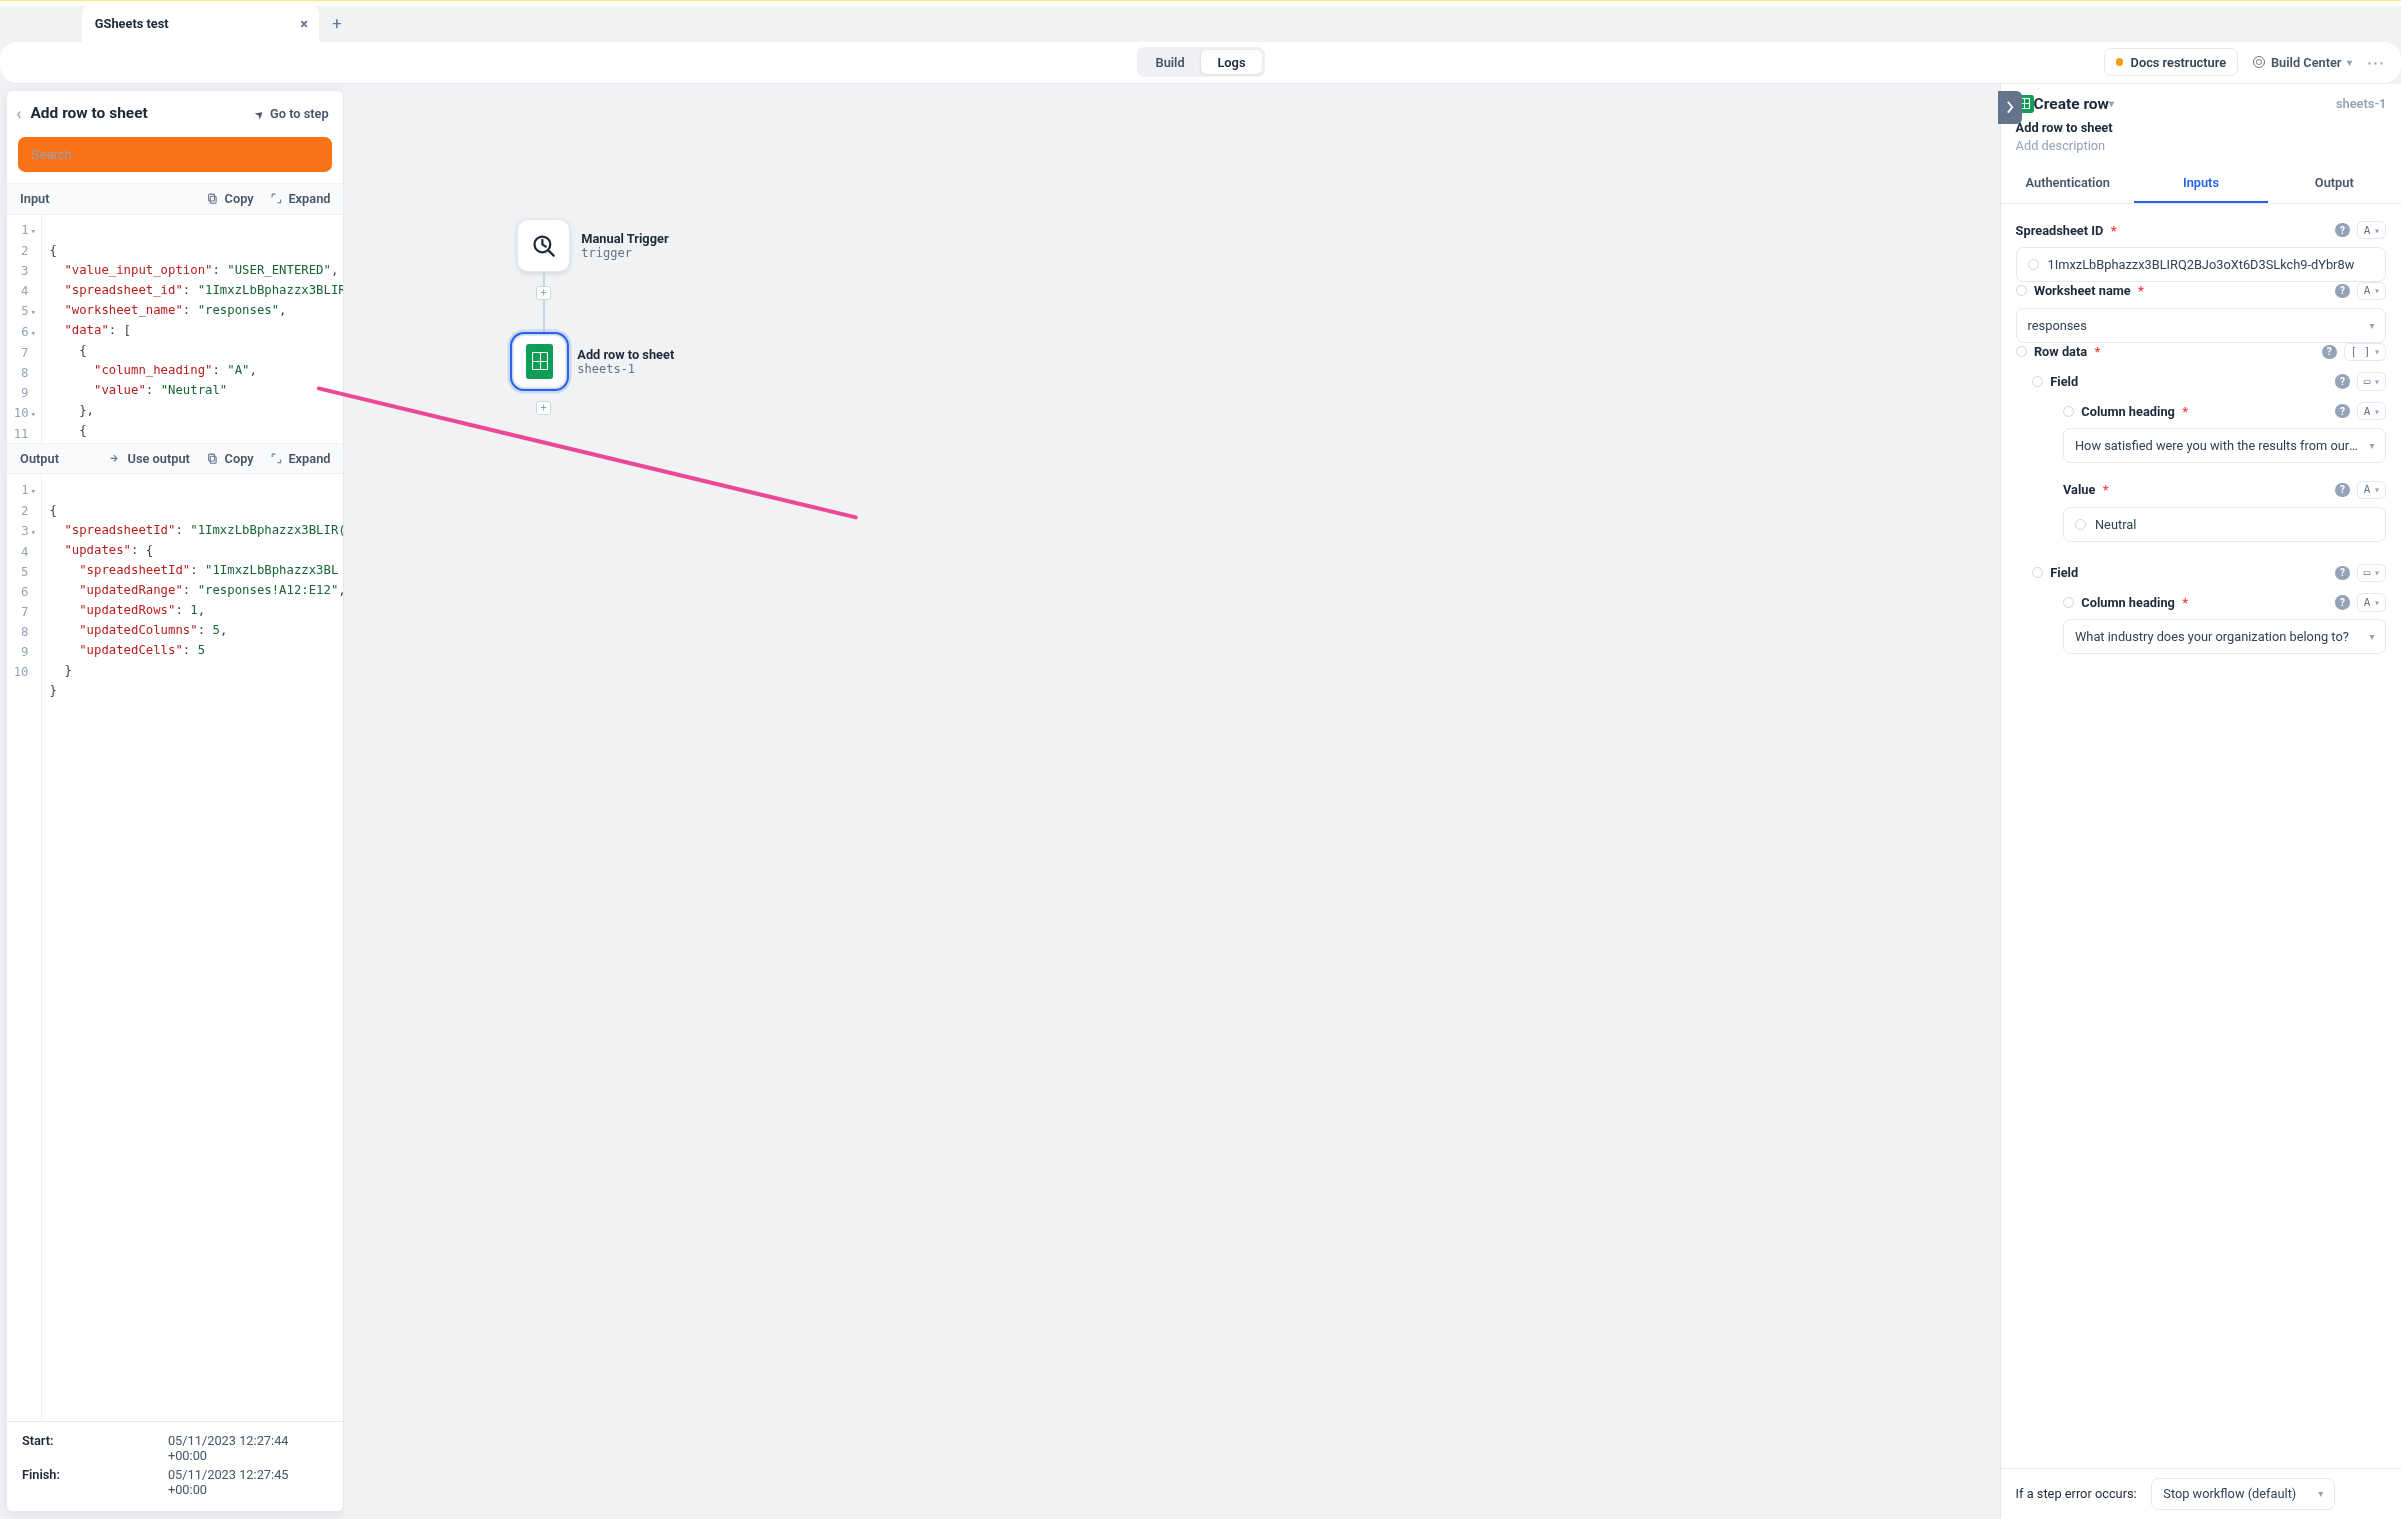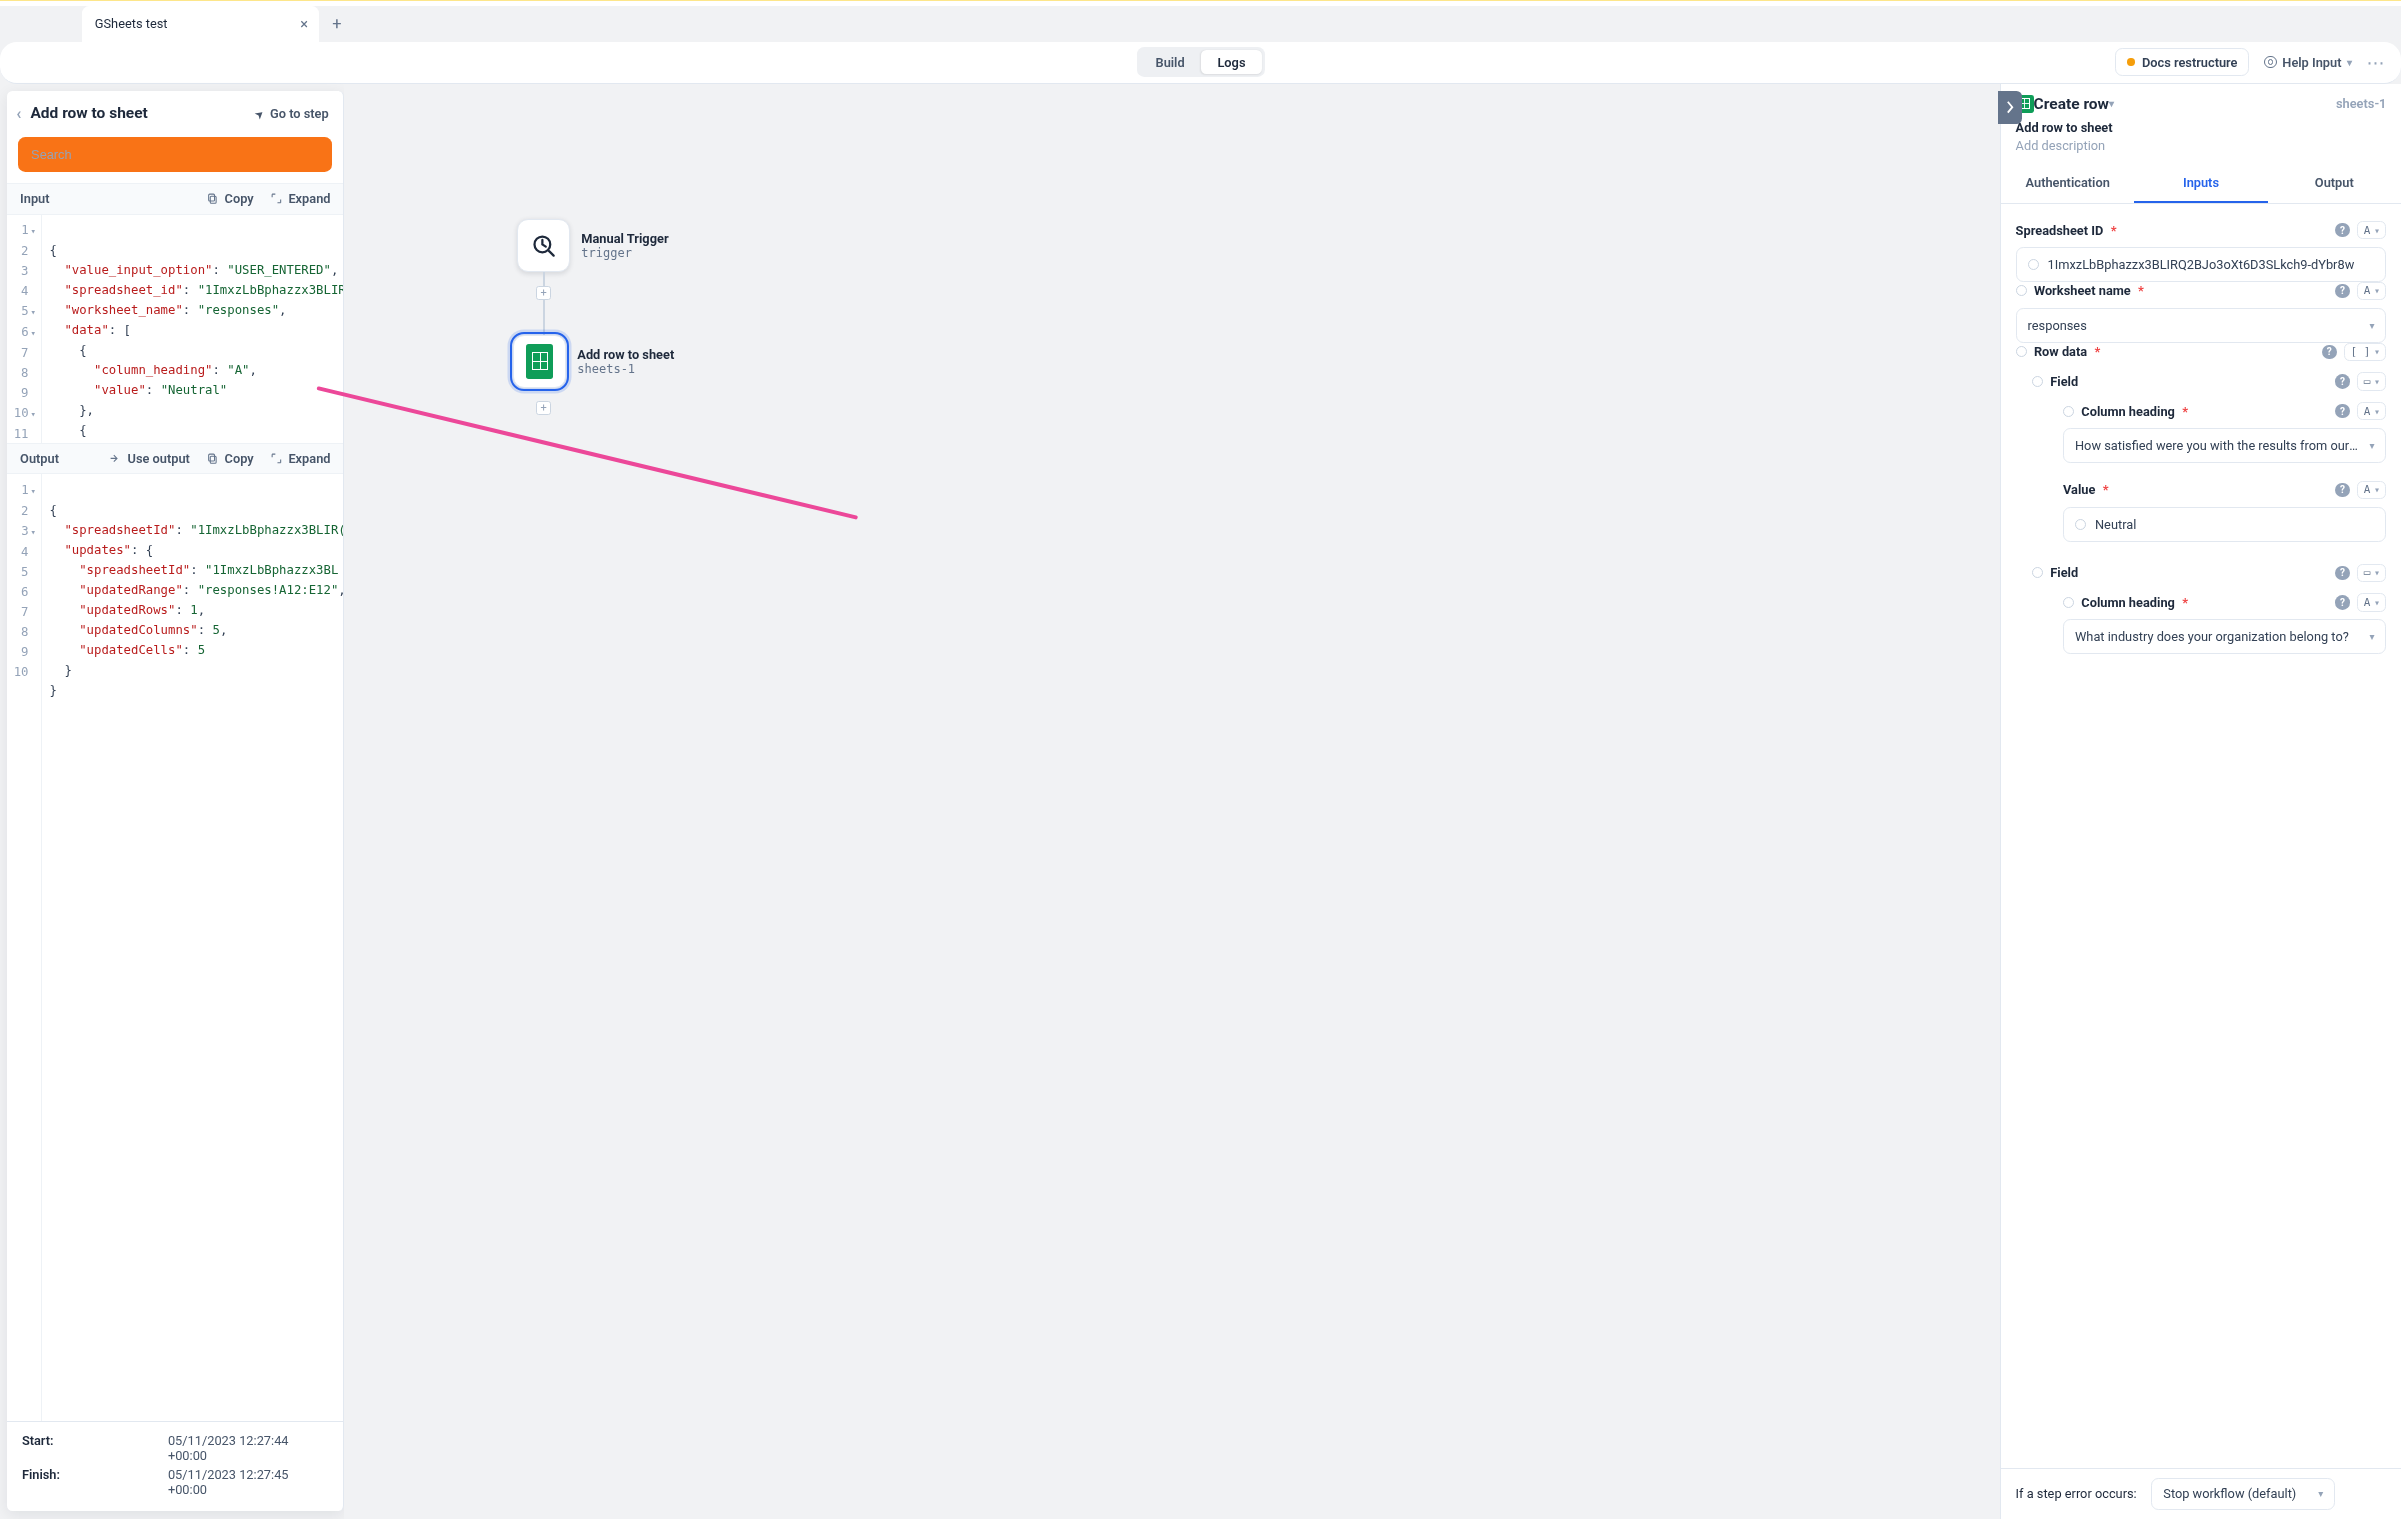"GSheets test" .tab { font-weight: 400 -> 700 }
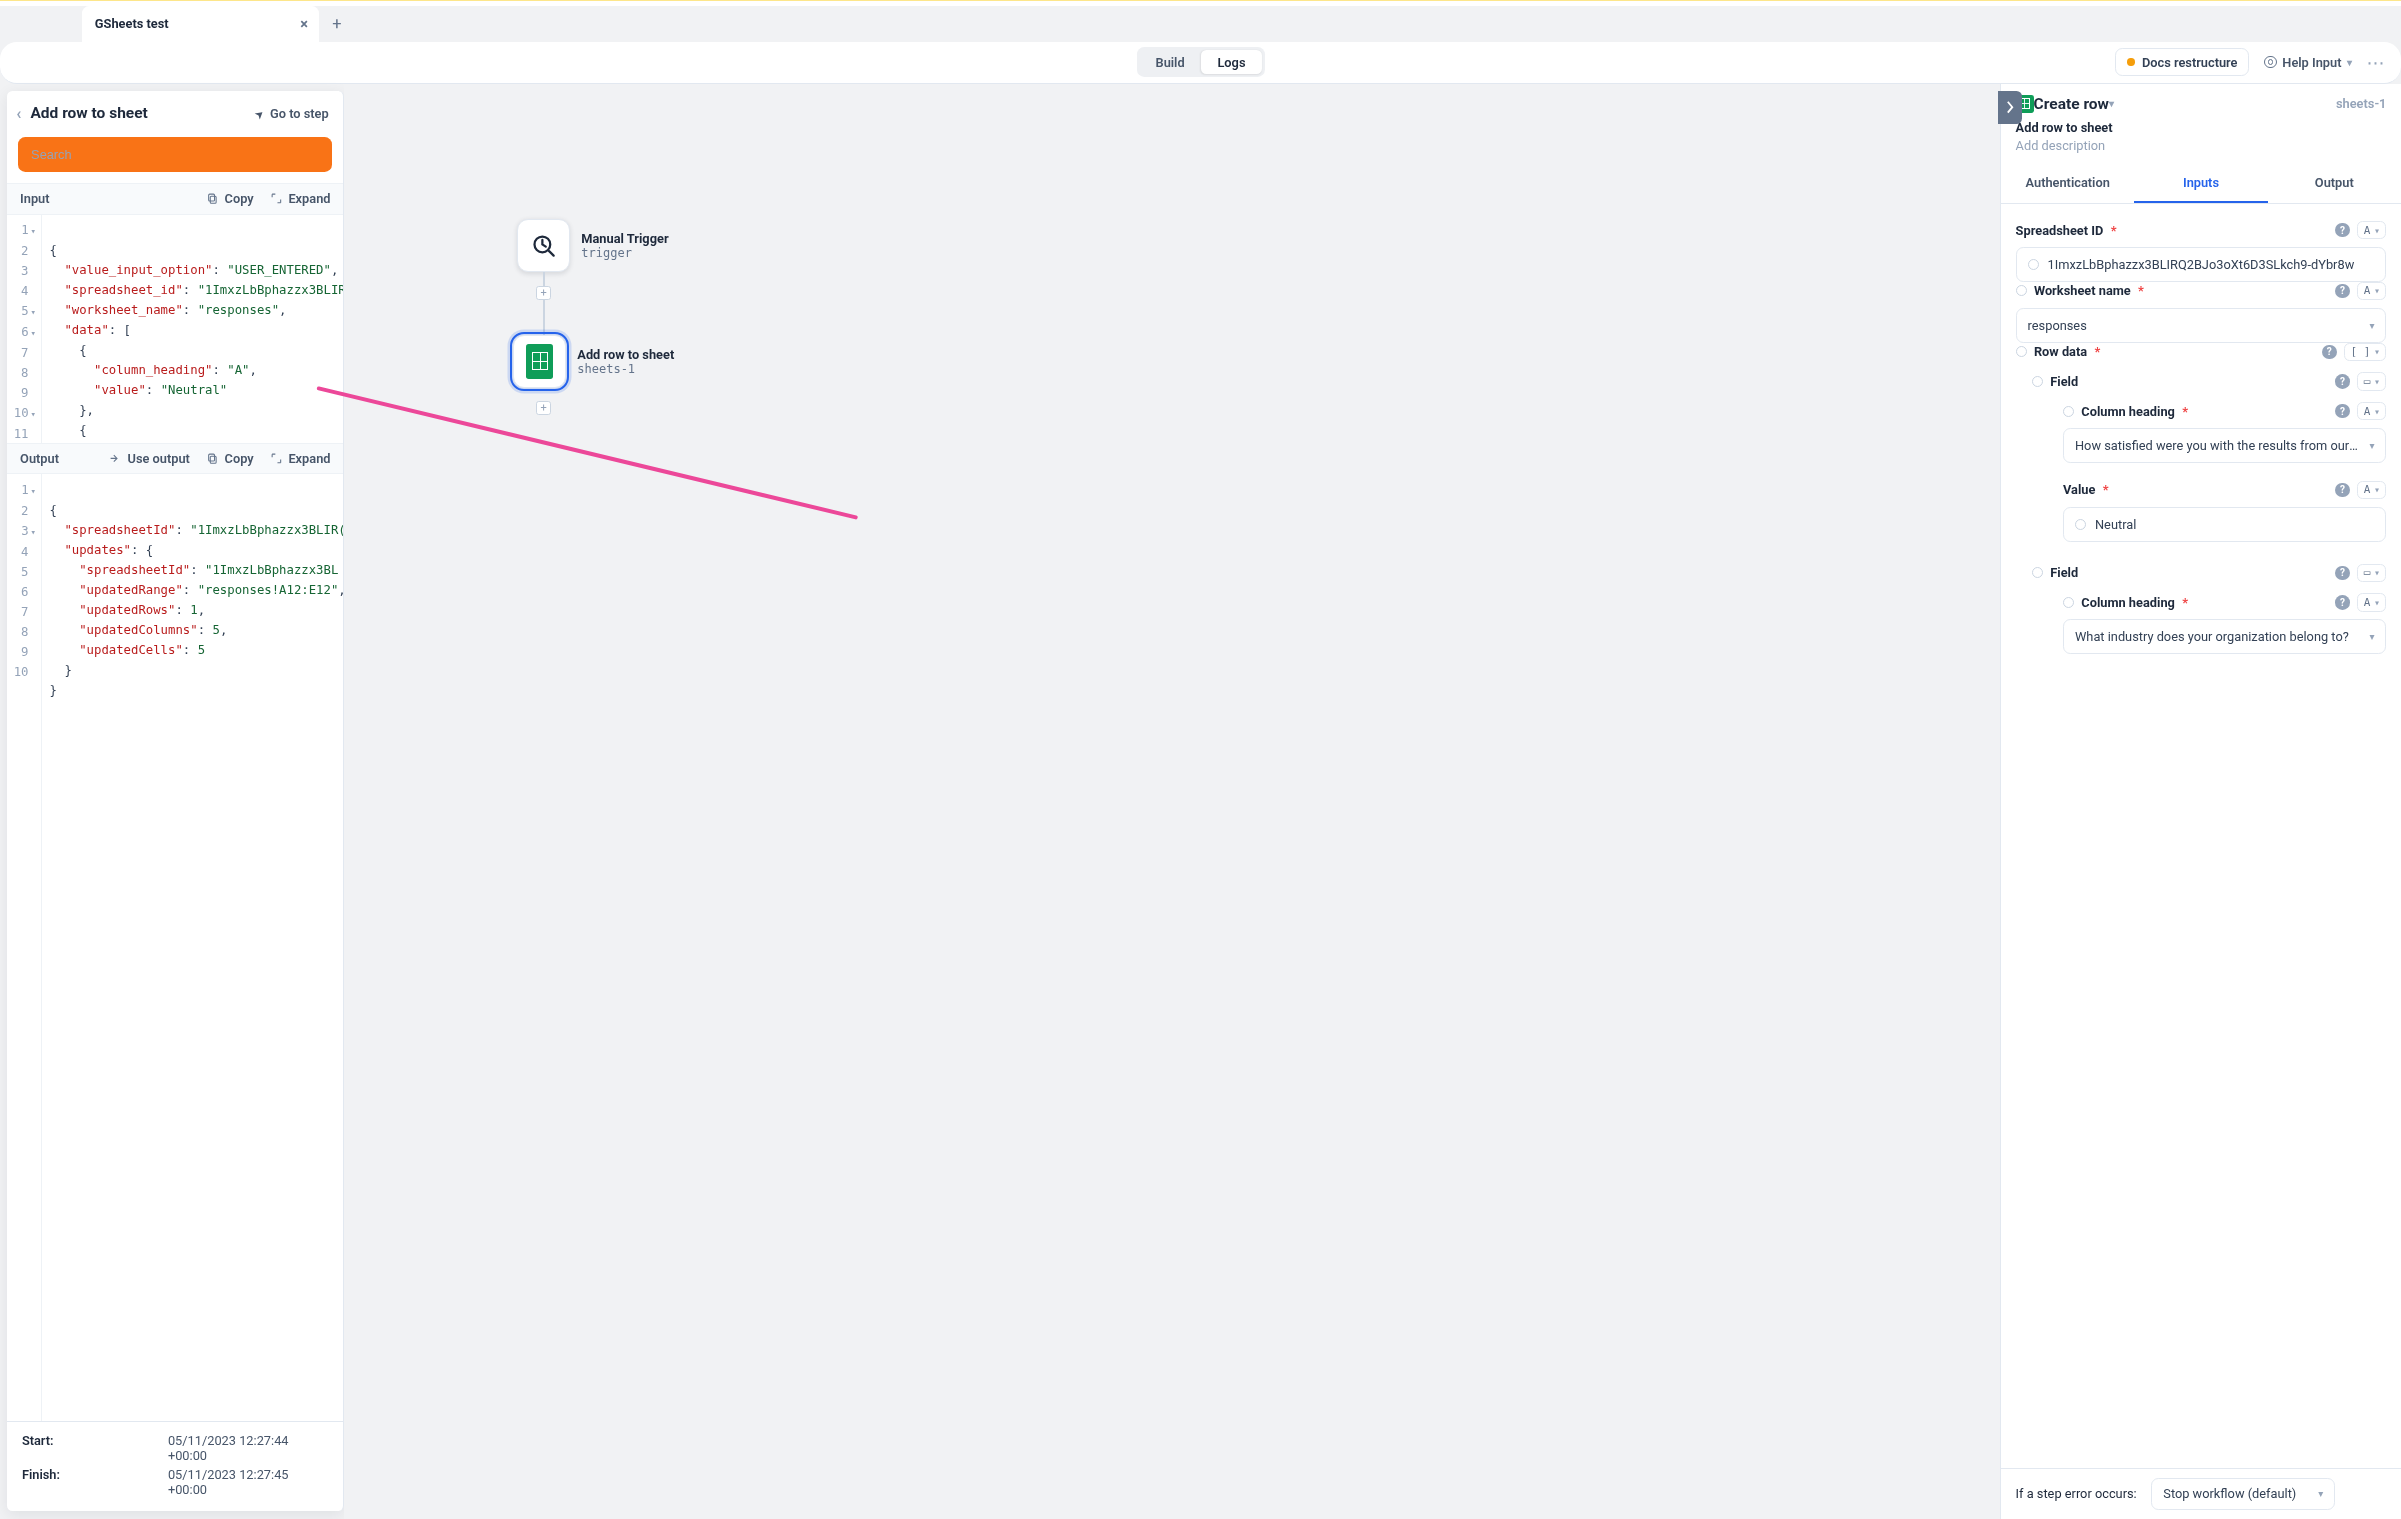"Help Input" span { text: Help Input -> Build Center }
